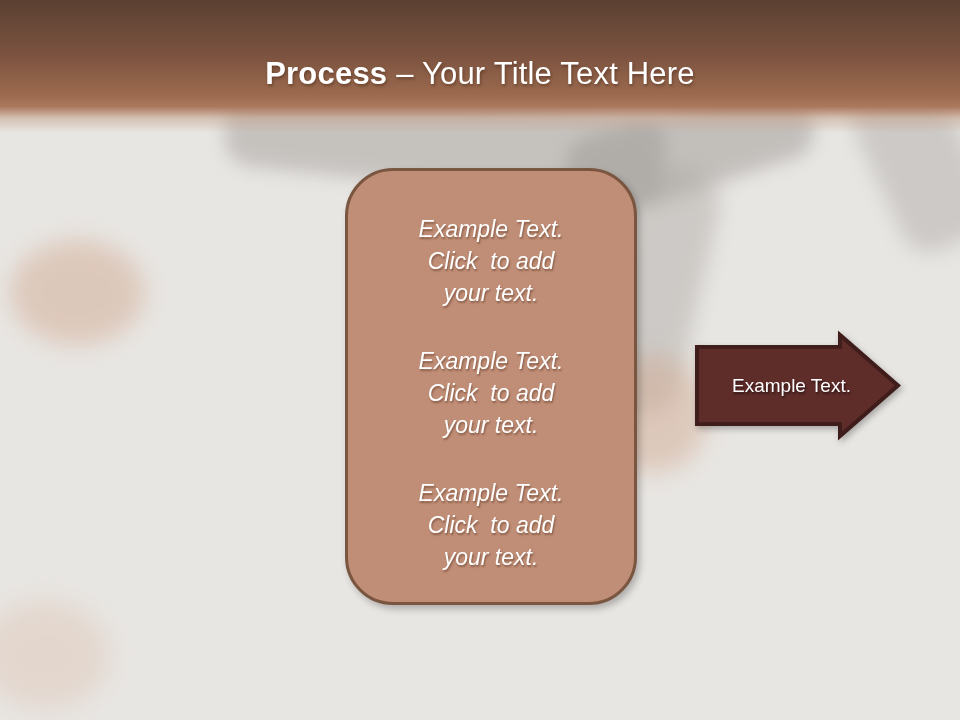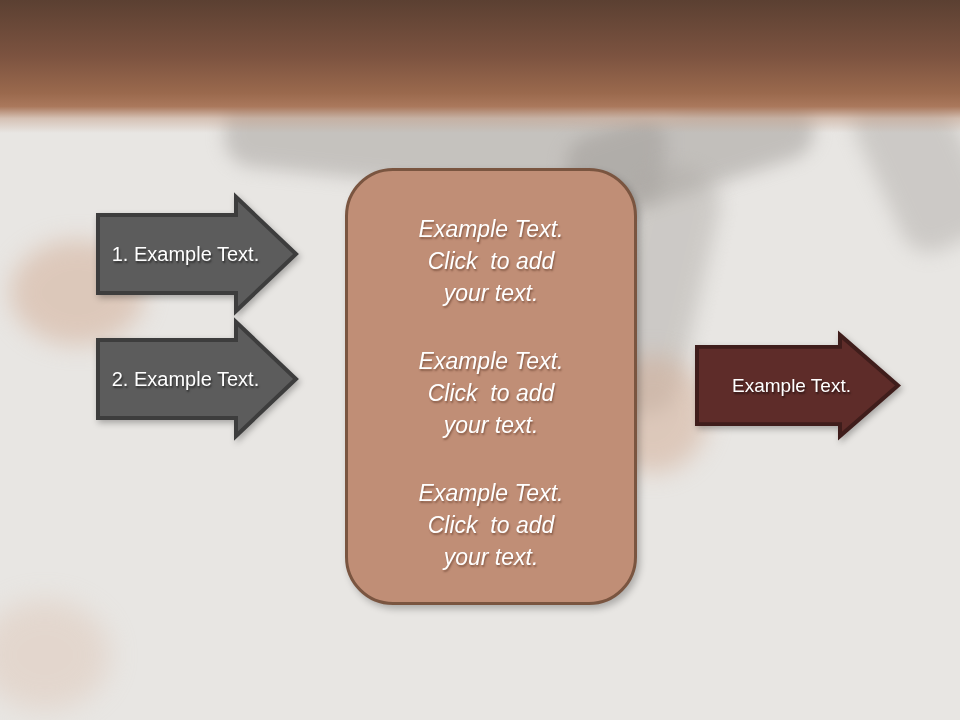"Process – Your Title Text" div.title { html: none -> <div> <span>Process</span><span>– Your Title Text Here</span> </div> }
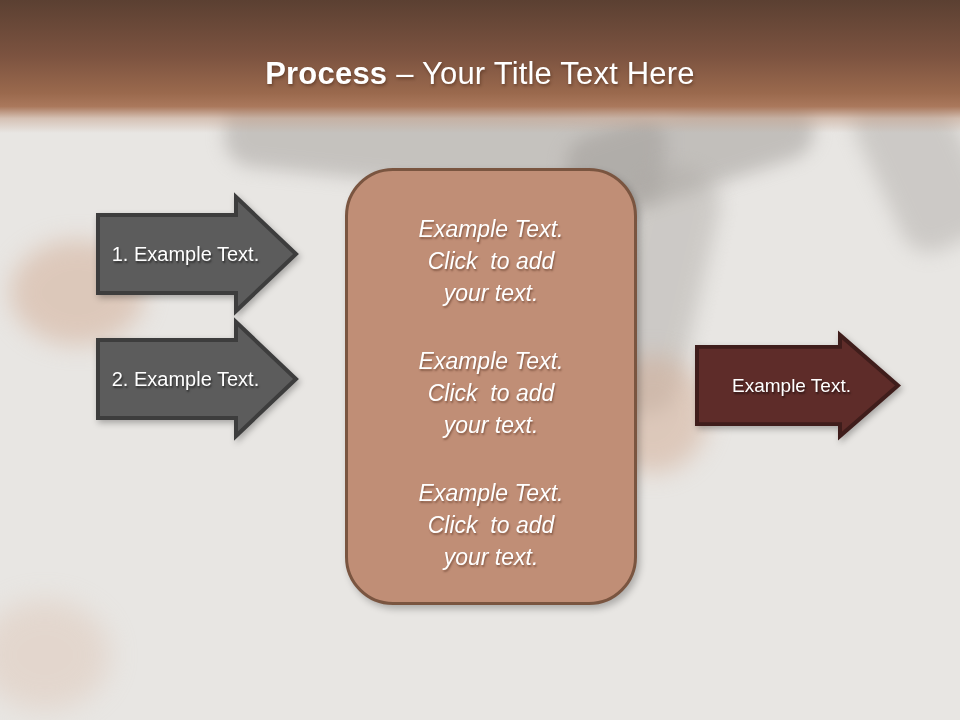"1. Example Text." div.arrow { html: <div> <svg> <polygon></polygon> </svg> <div>1. Example Text.</div> </div> -> none }
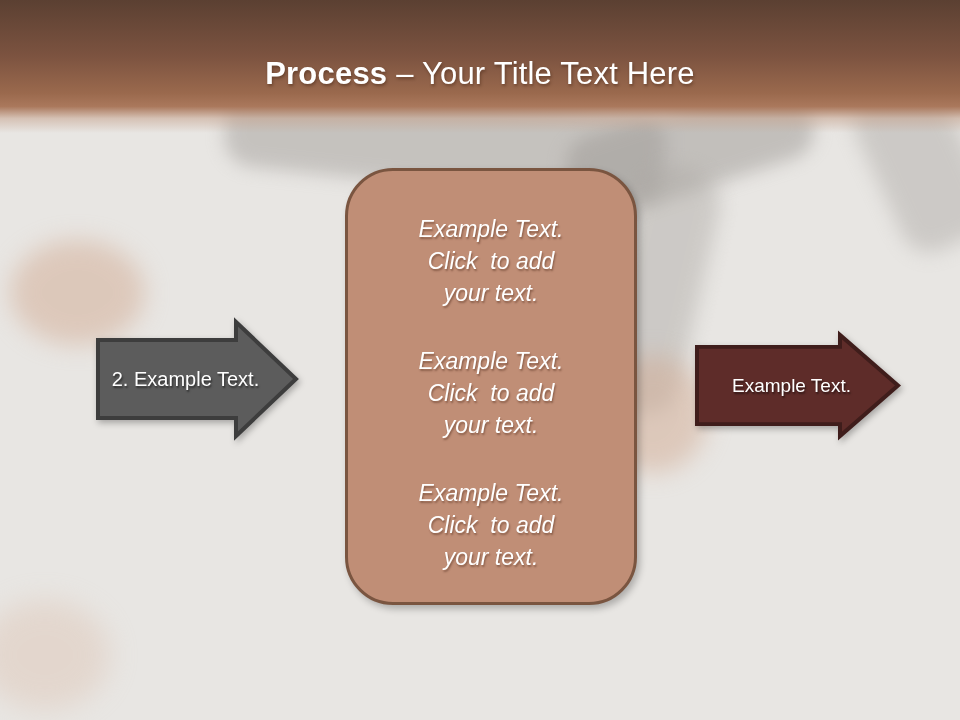"2. Example Text." div.arrow { html: <div> <svg> <polygon></polygon> </svg> <div>2. Example Text.</div> </div> -> none }
